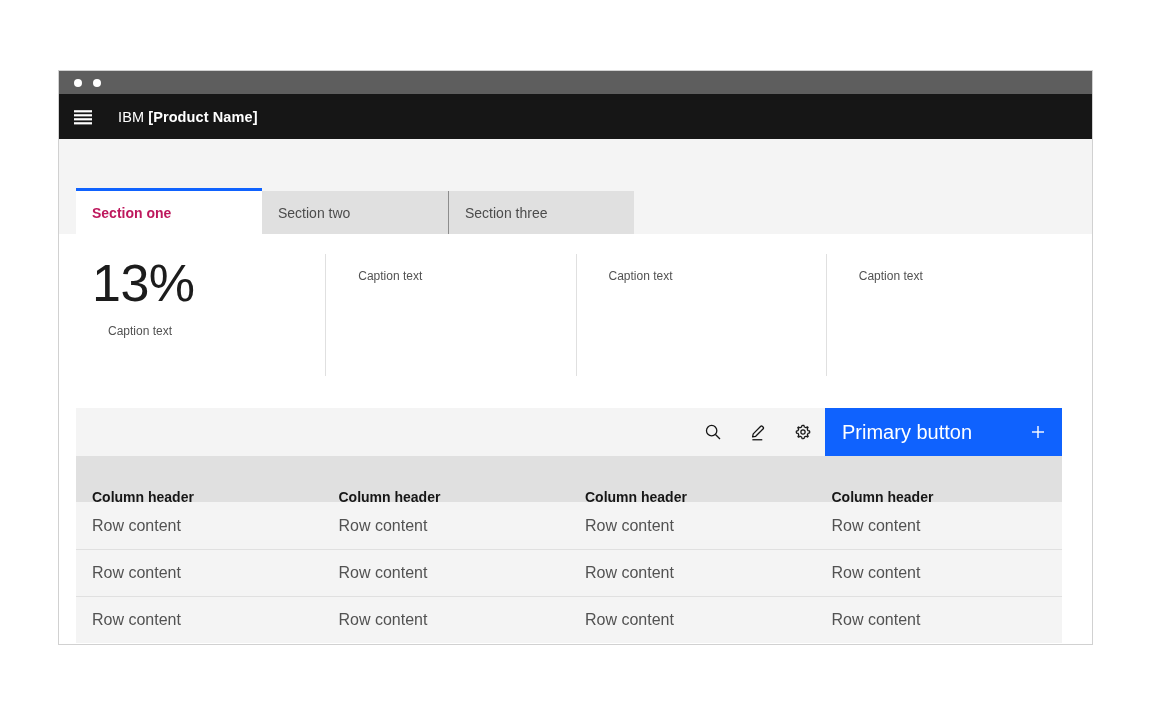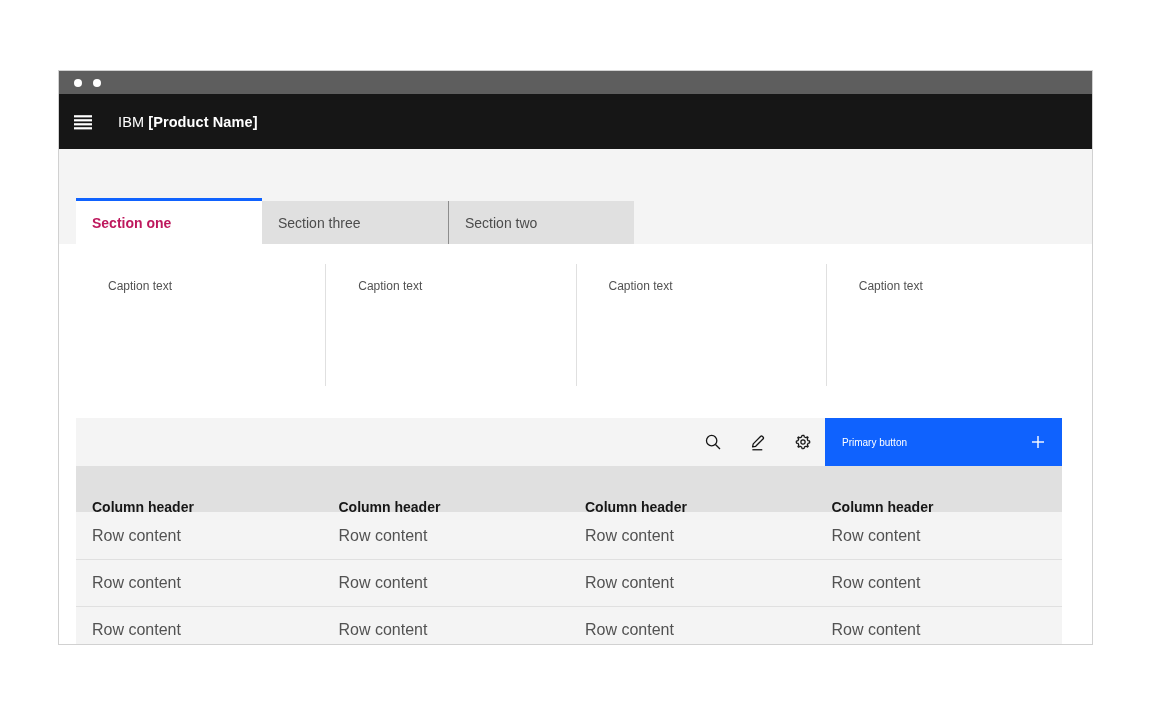"IBM [Product Name]" .app-header { height: 55px -> 45px }
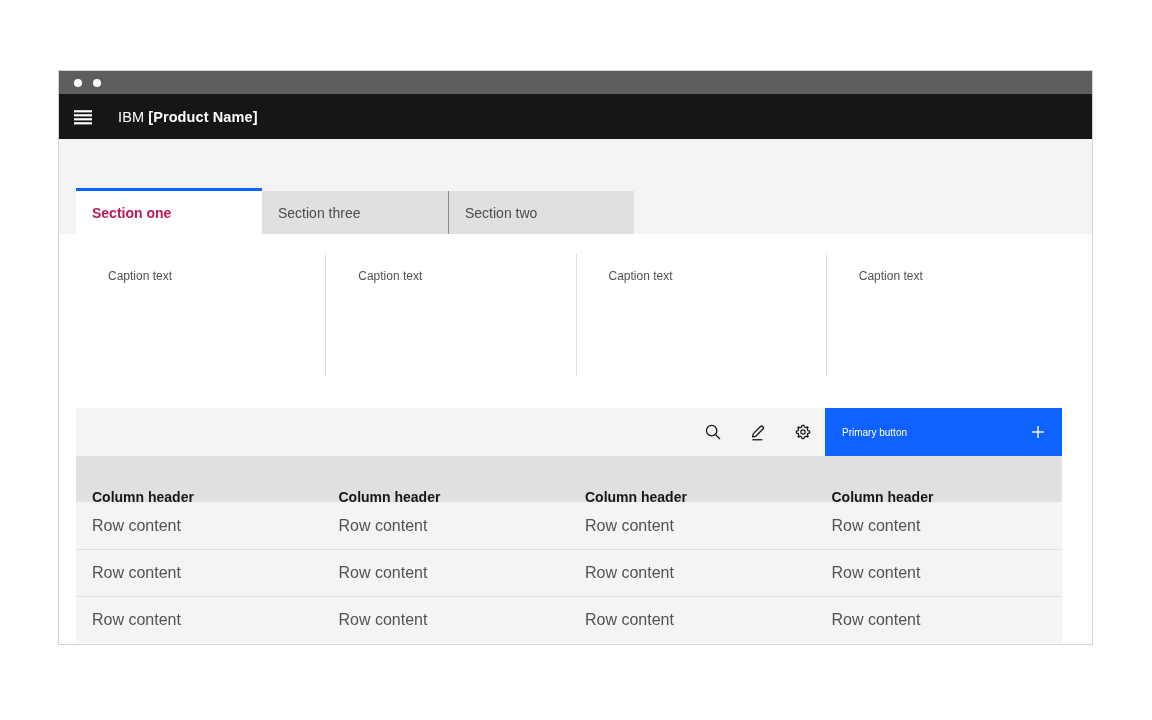"Section three" div.tab { order: before "Section two" -> after "Section two" }
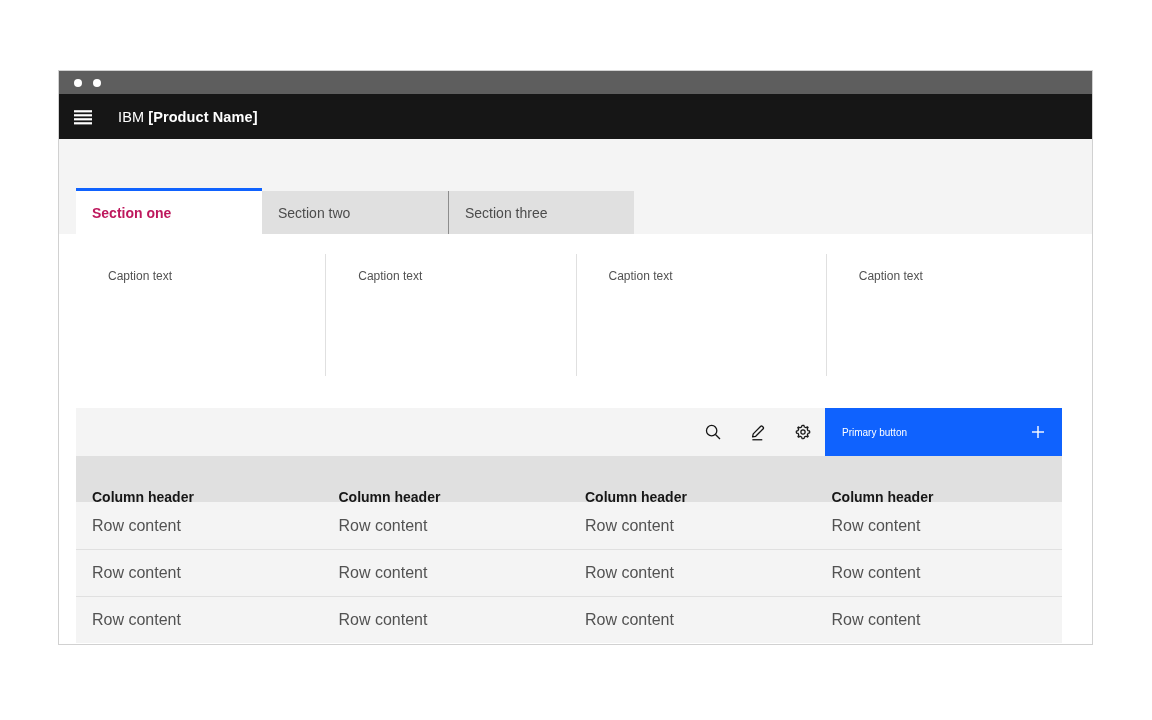"13%" div.stat-value { html: none -> <div>13%</div> }
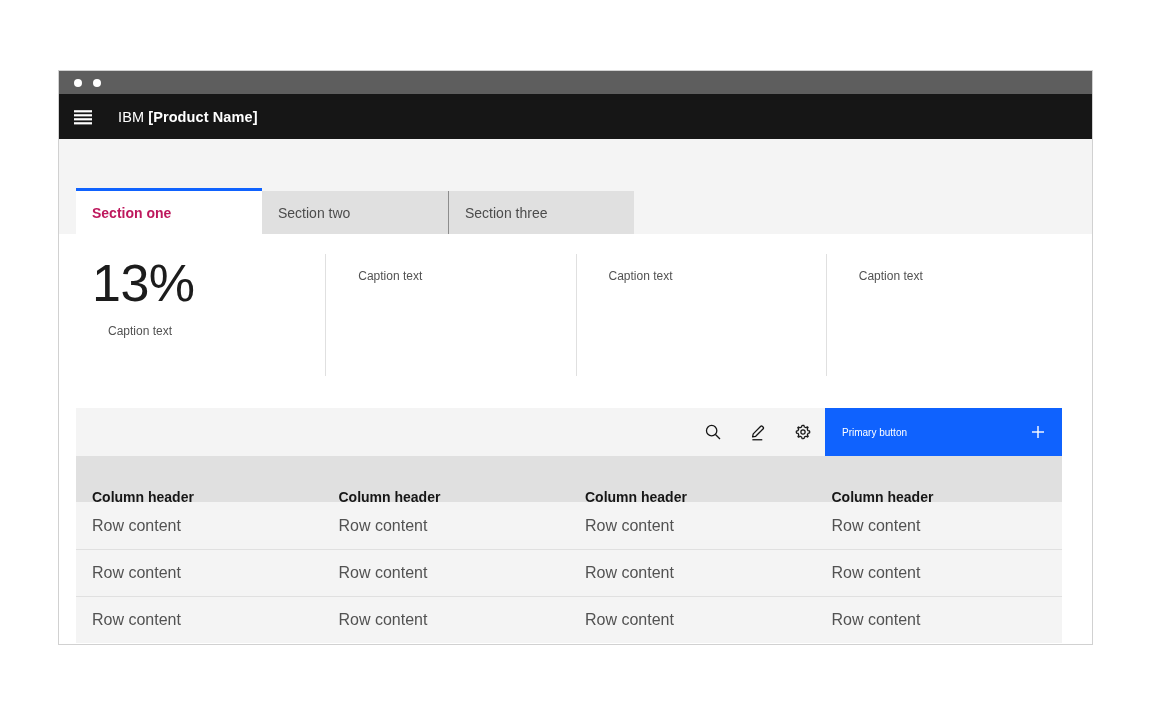"Primary button" .primary-btn { font-size: 10px -> 20px }
